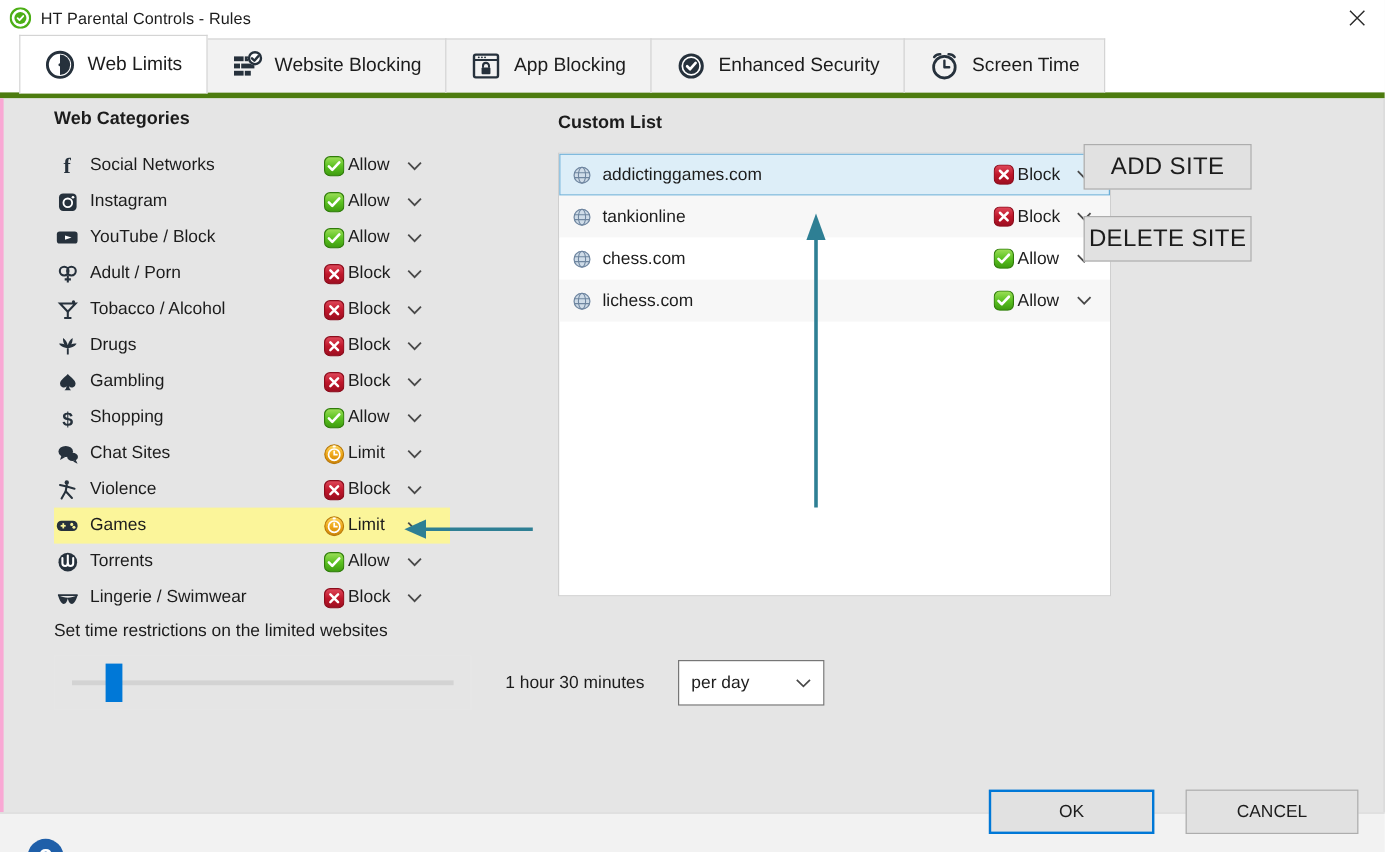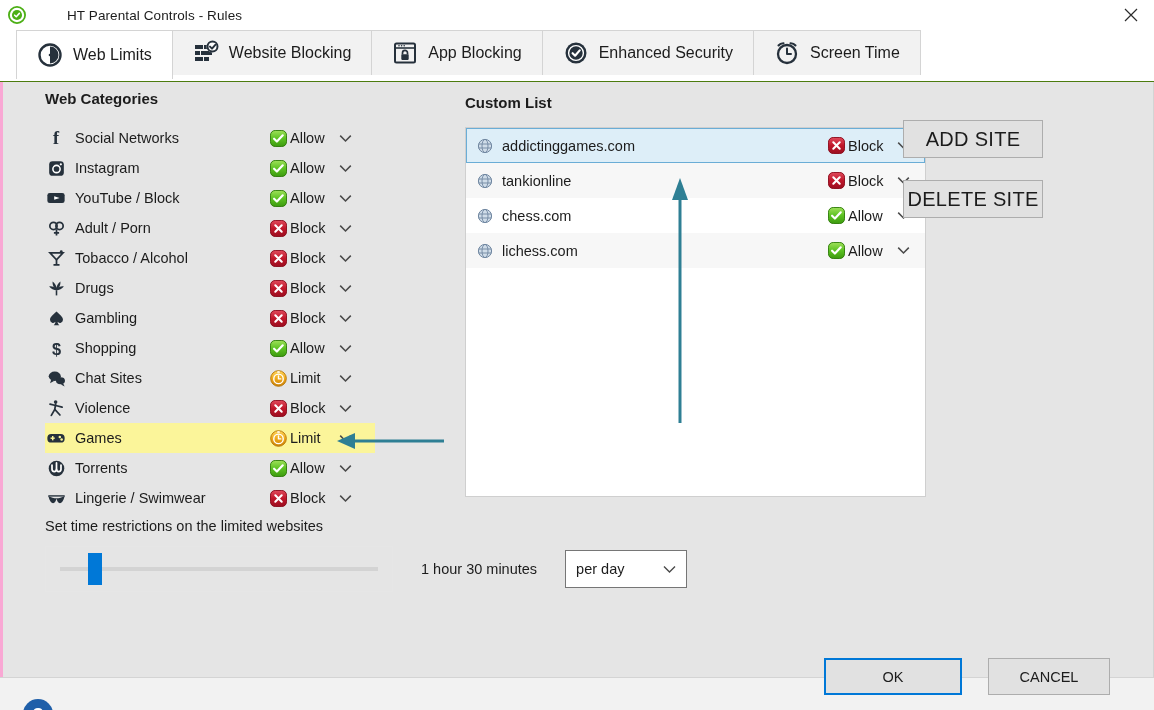"HT Parental Controls - Rules" #titlebar .title-text { margin-left: 33px -> none }
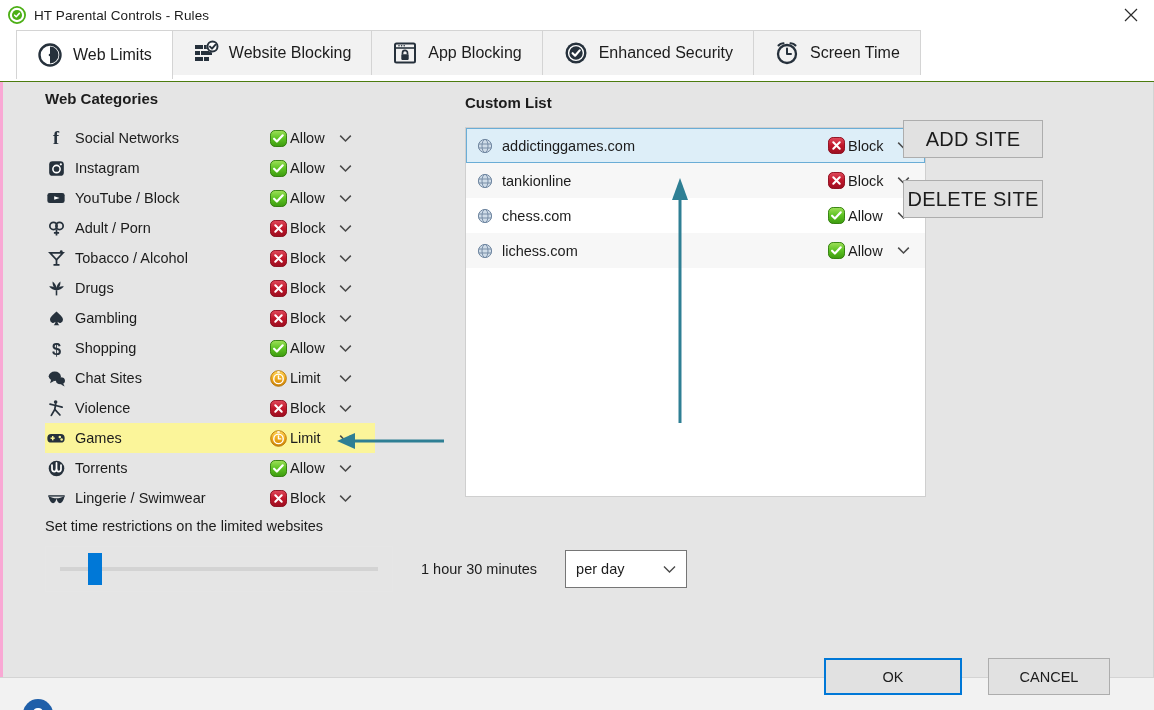"Web Limits" #tabstrip { align-items: flex-start -> flex-end; border-bottom: 1px solid #4d7c0f -> 5px solid #4d7c0f }
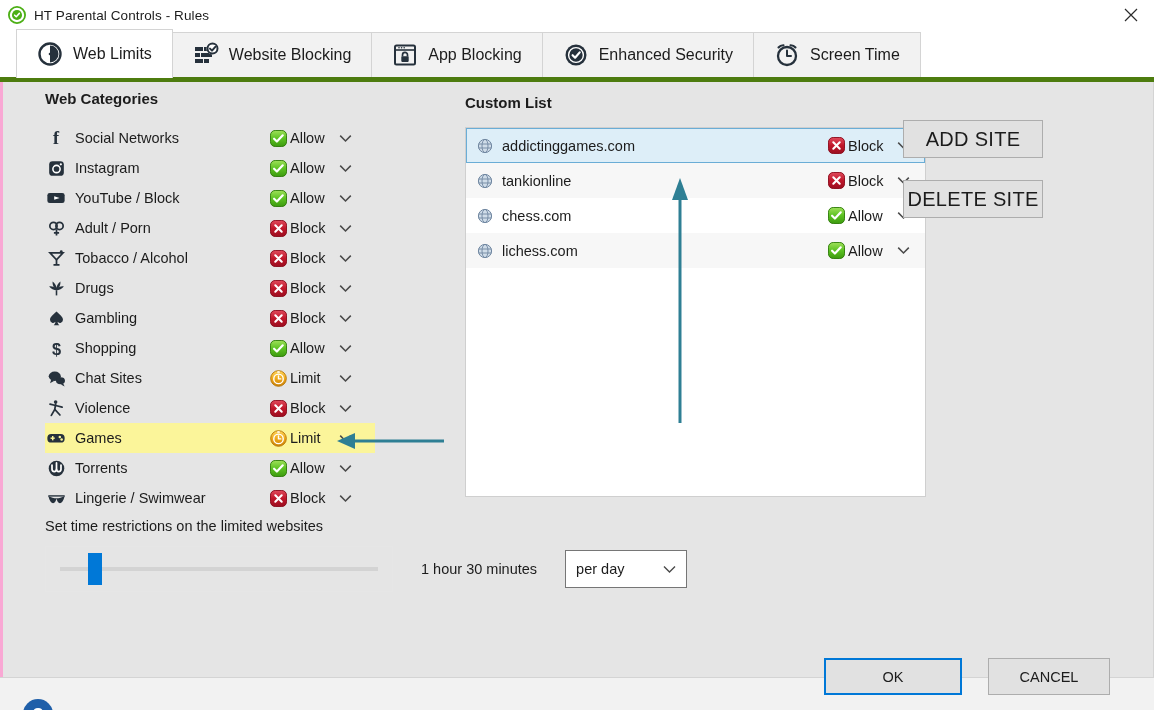"CANCEL" #cancel-button { width: 122px -> 144px }
